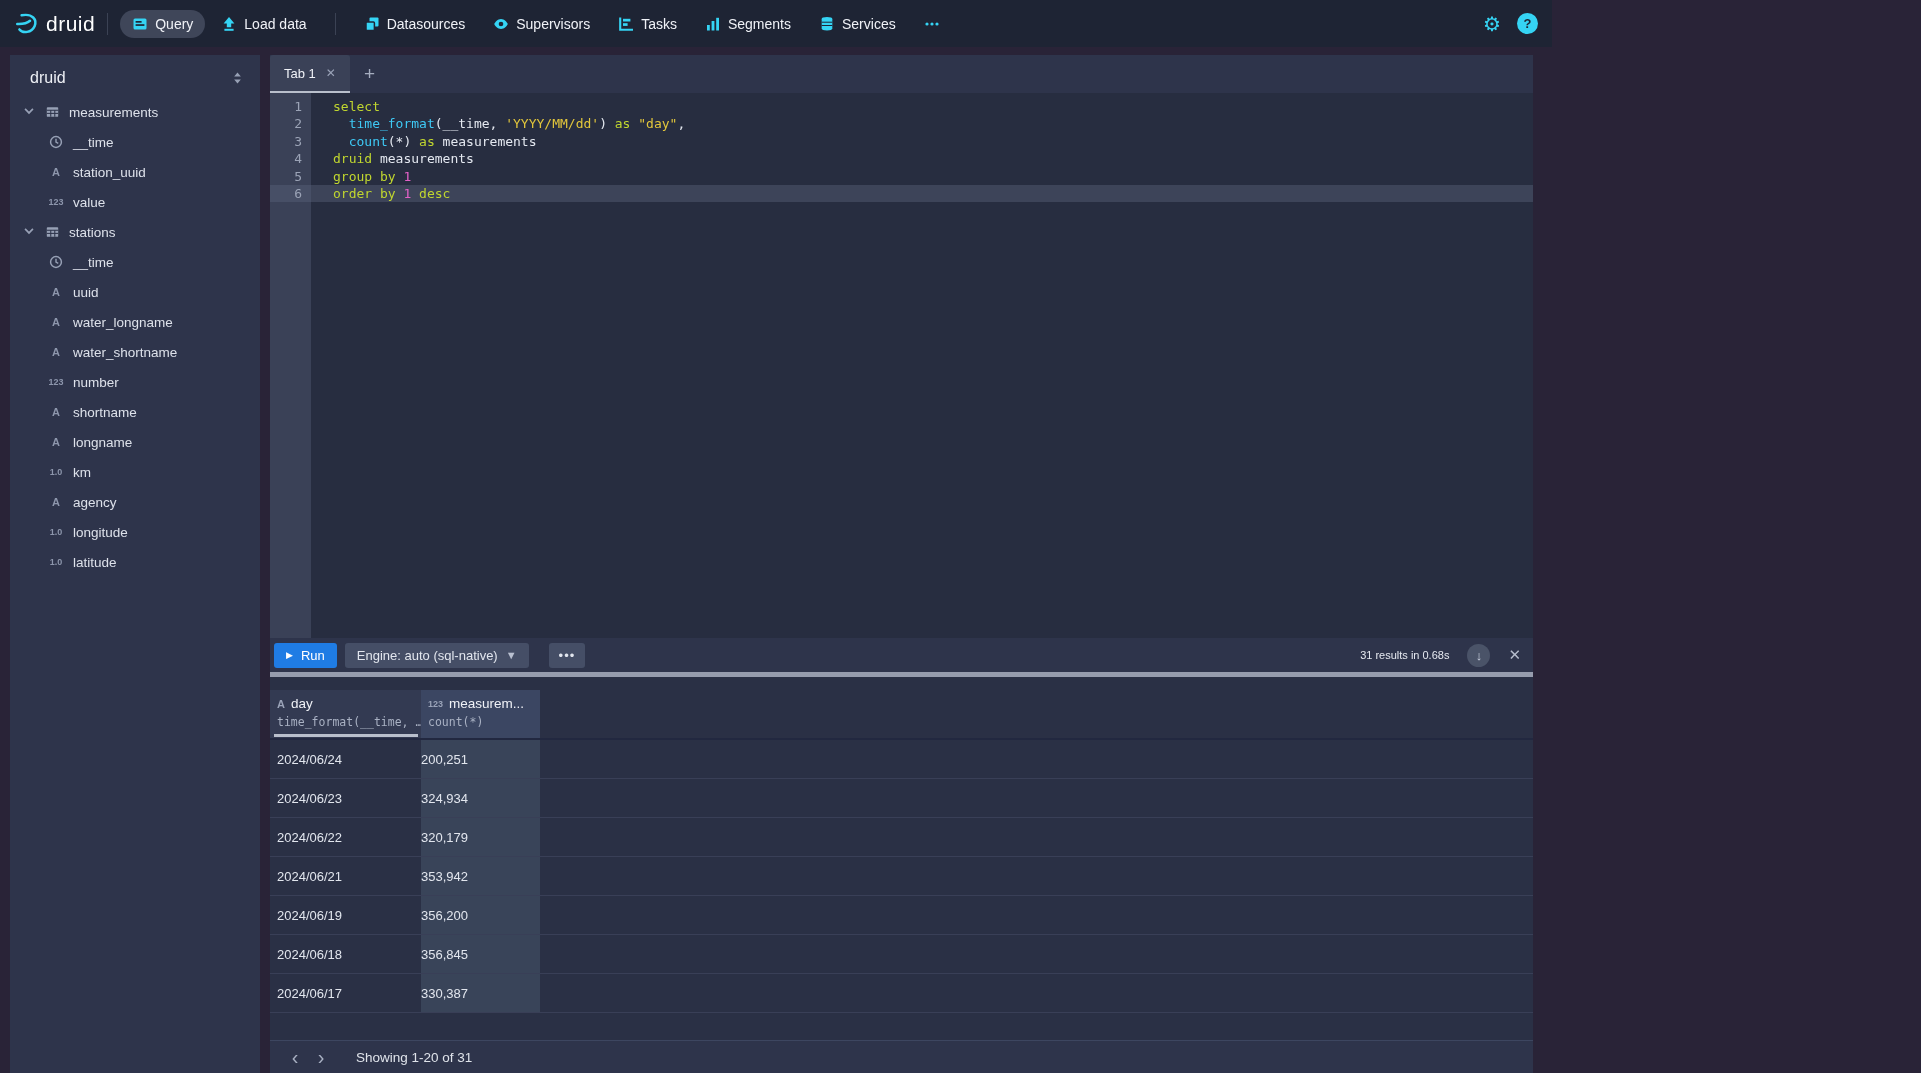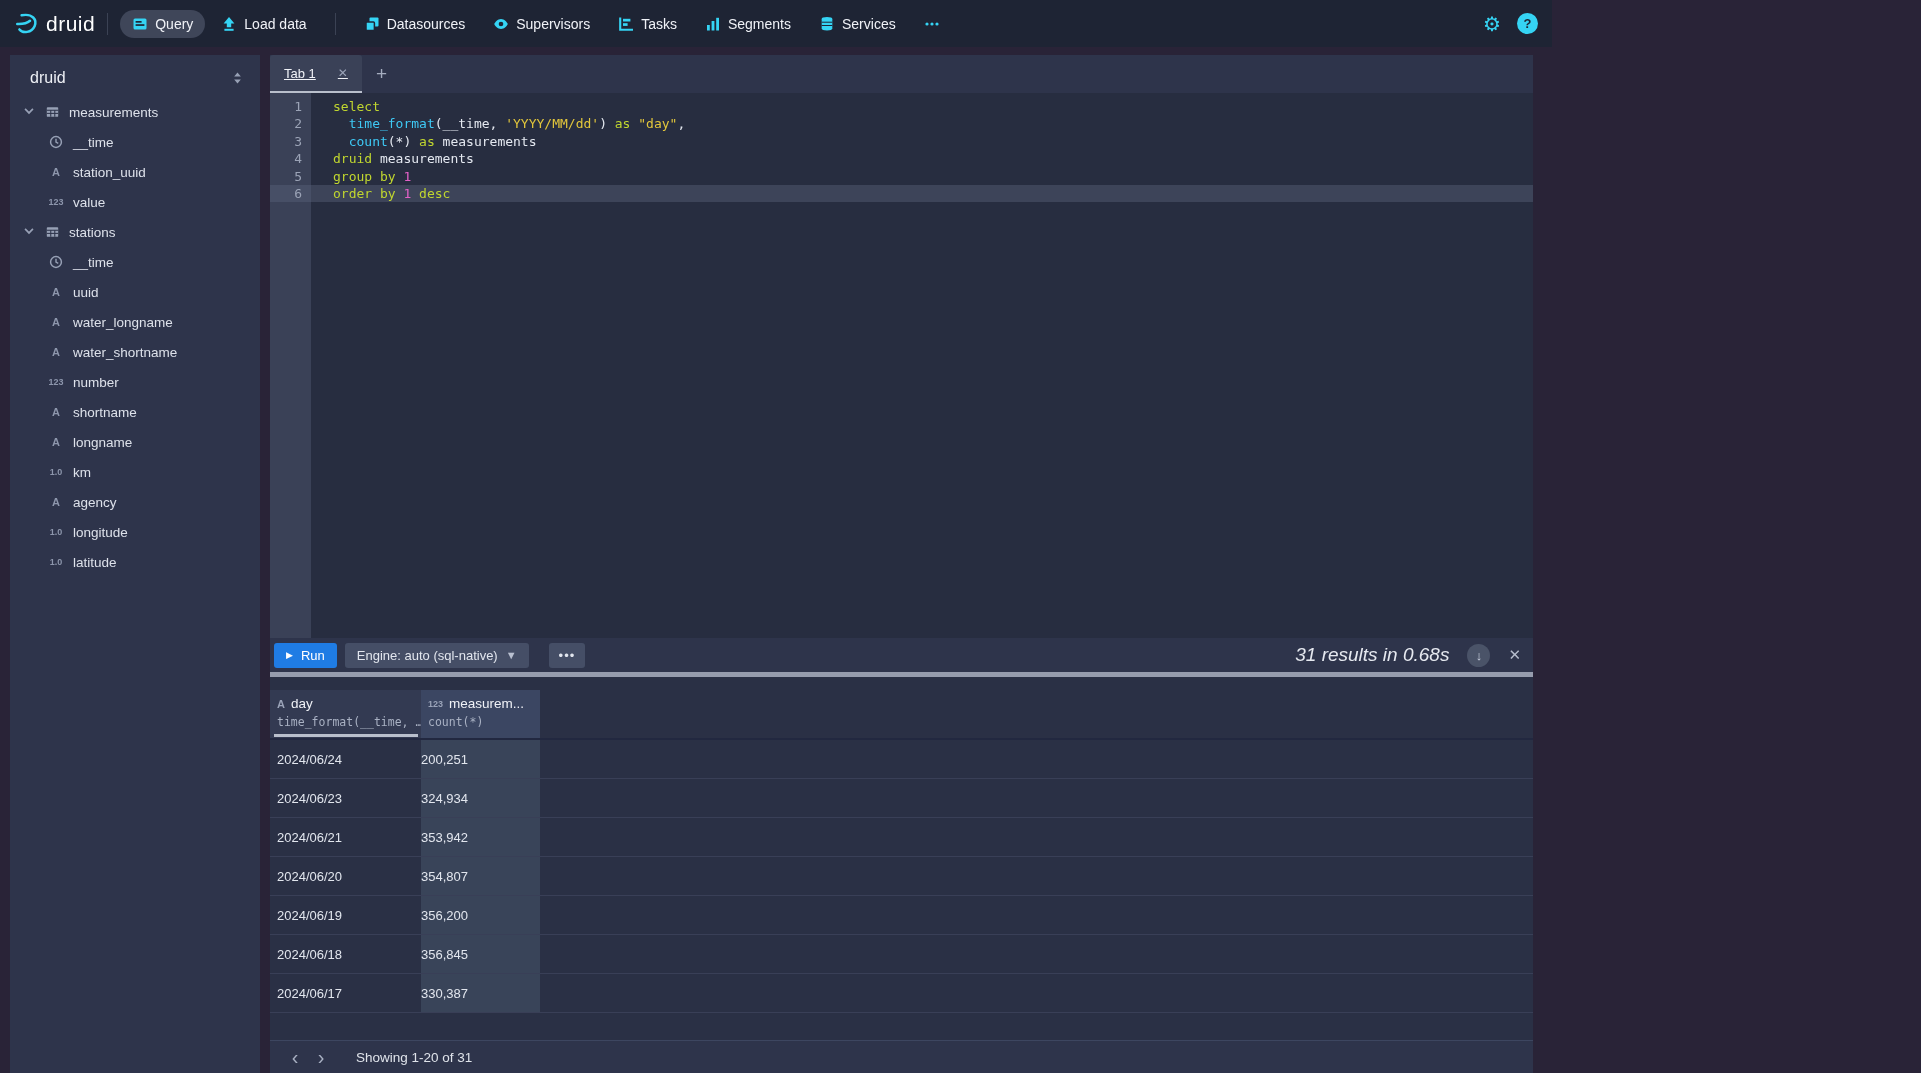"Tab 1" .tab { gap: 22px -> 10px; text-decoration: underline -> none }
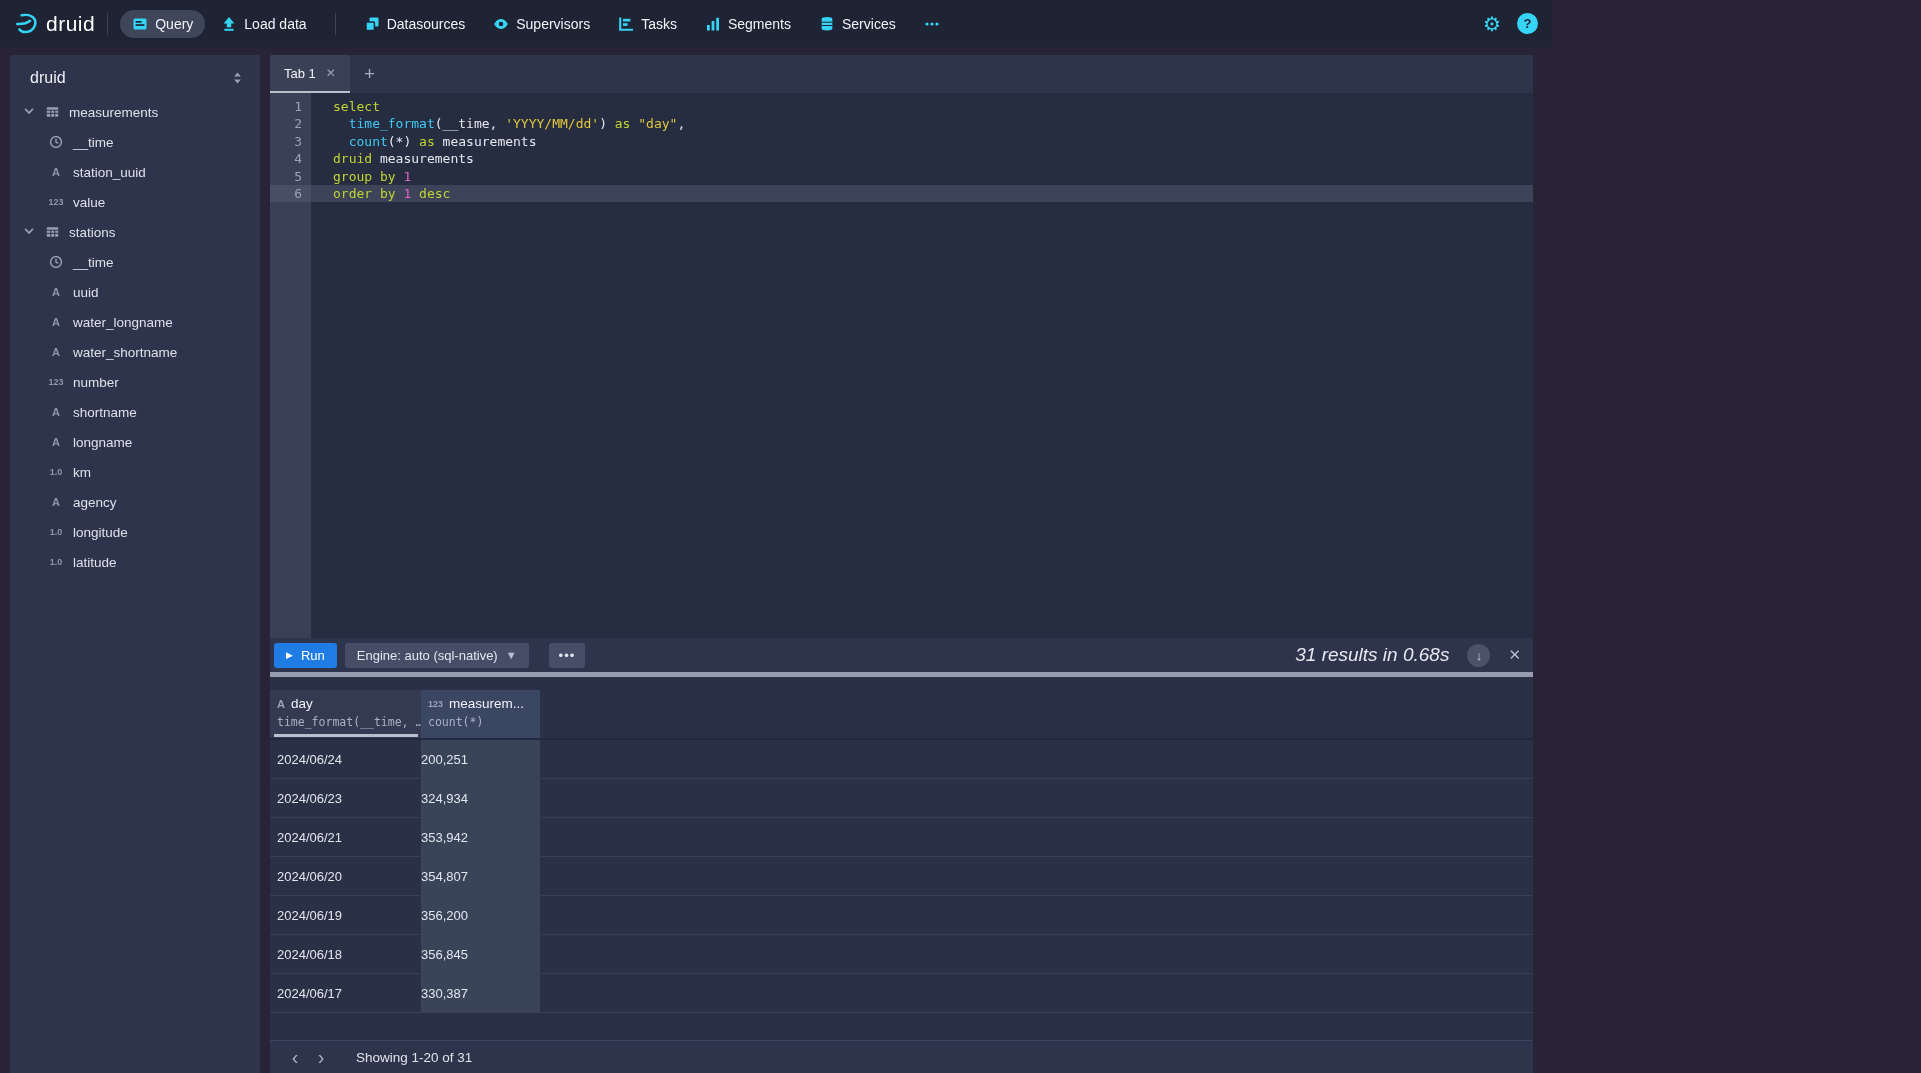"31 results in 0.68s" .status-text { font-size: 19px -> 11px; font-style: italic -> none }
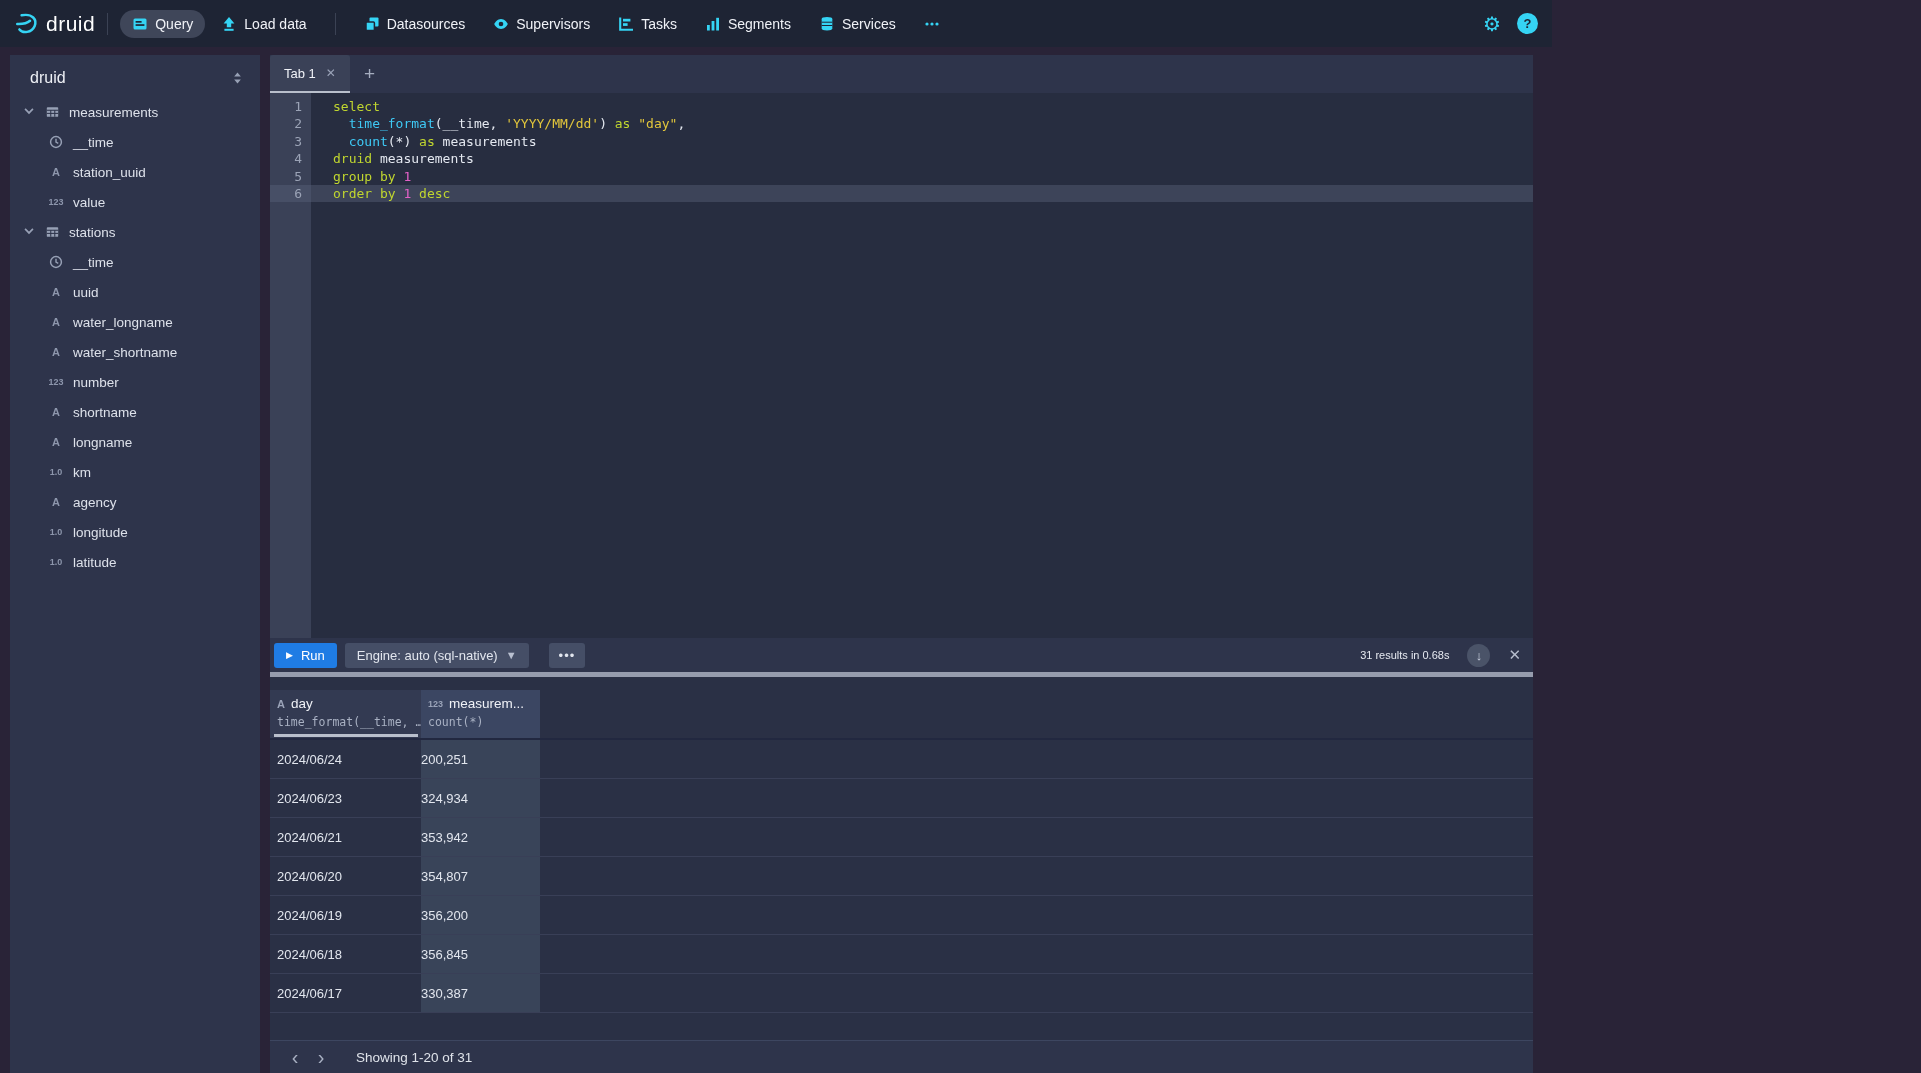"2024/06/22" div.trow { html: none -> <div> <div>2024/06/22</div> <div>320,179</div> </div> }
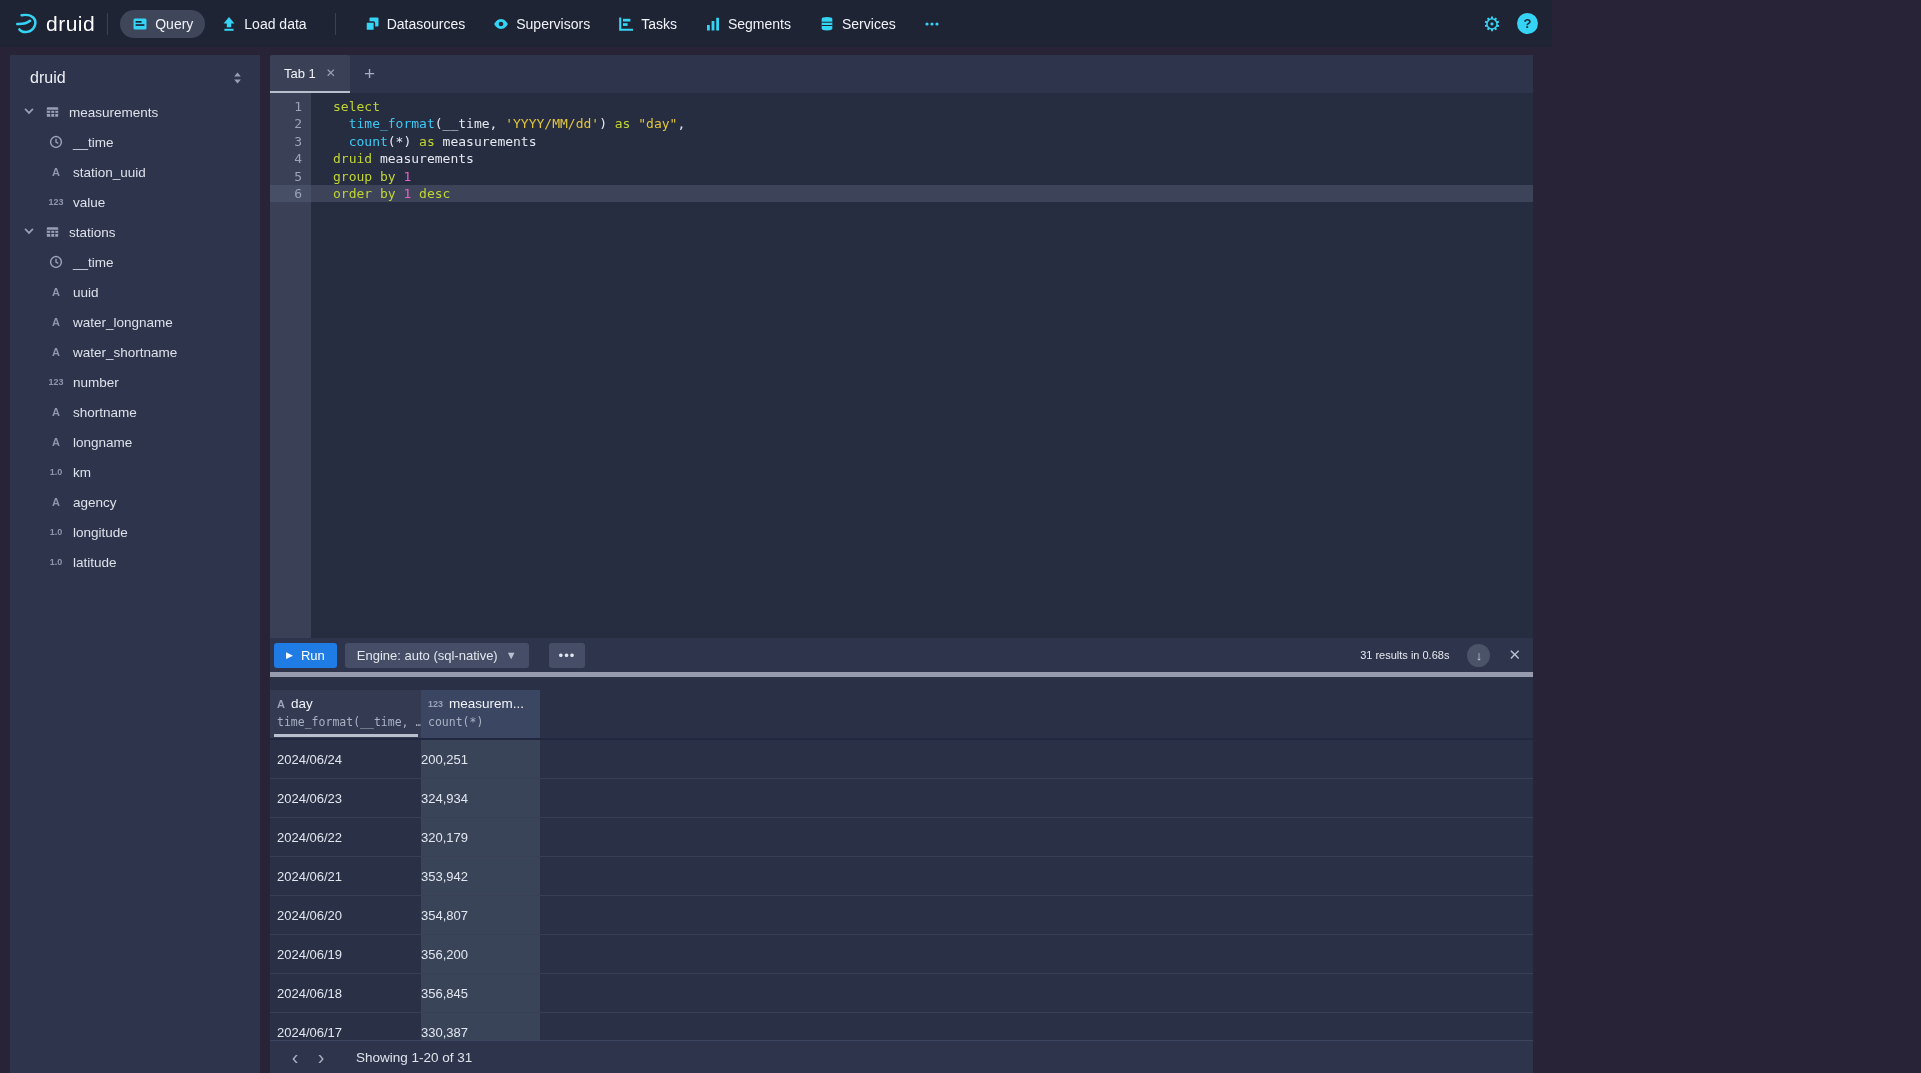"2024/06/20" div.trow { html: <div> <div>2024/06/20</div> <div>354,807</div> </div> -> none }
